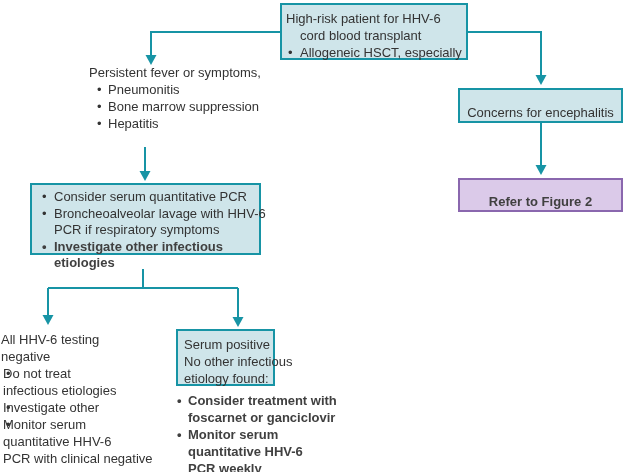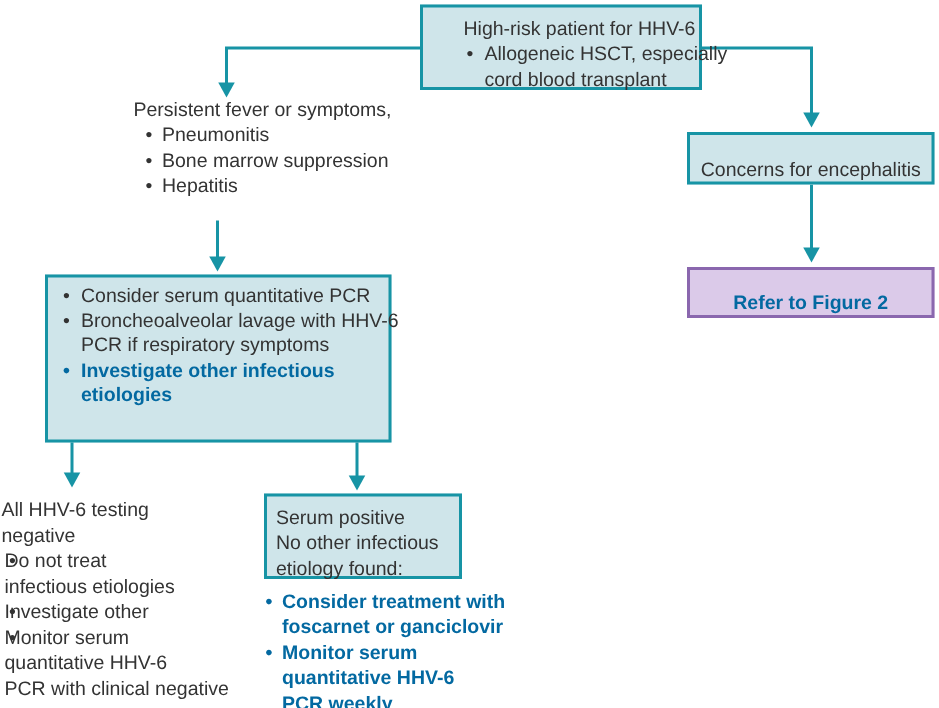"High-risk patient for HHV-6" #high-risk-box { padding: 5px 4px 0 27px -> 5px 4px 0 4px }
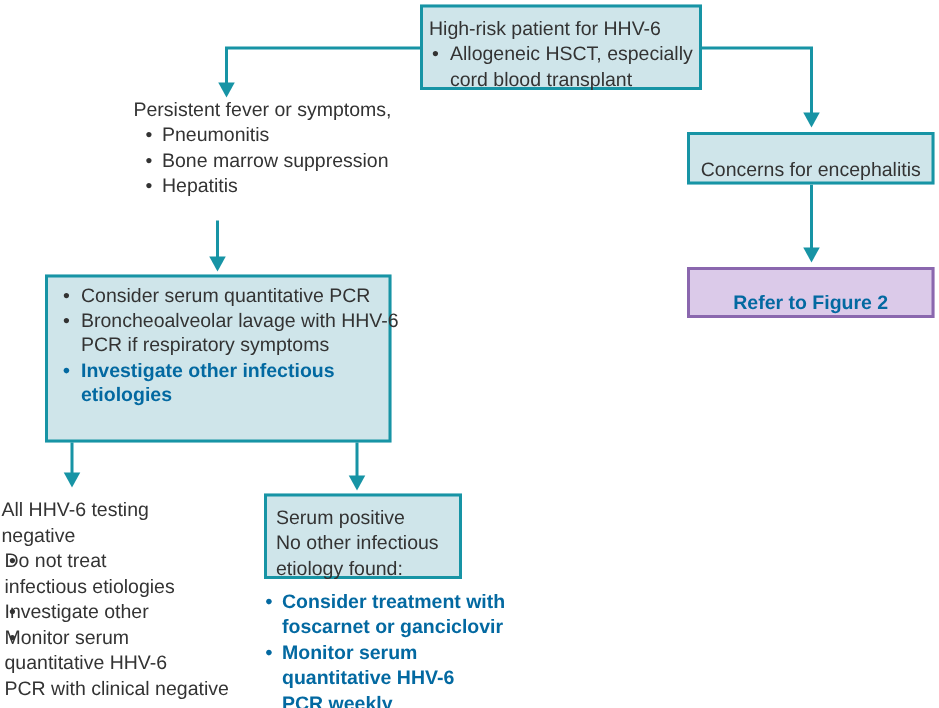"Allogeneic HSCT, especially" div.tline { order: before "cord blood transplant" -> after "cord blood transplant" }
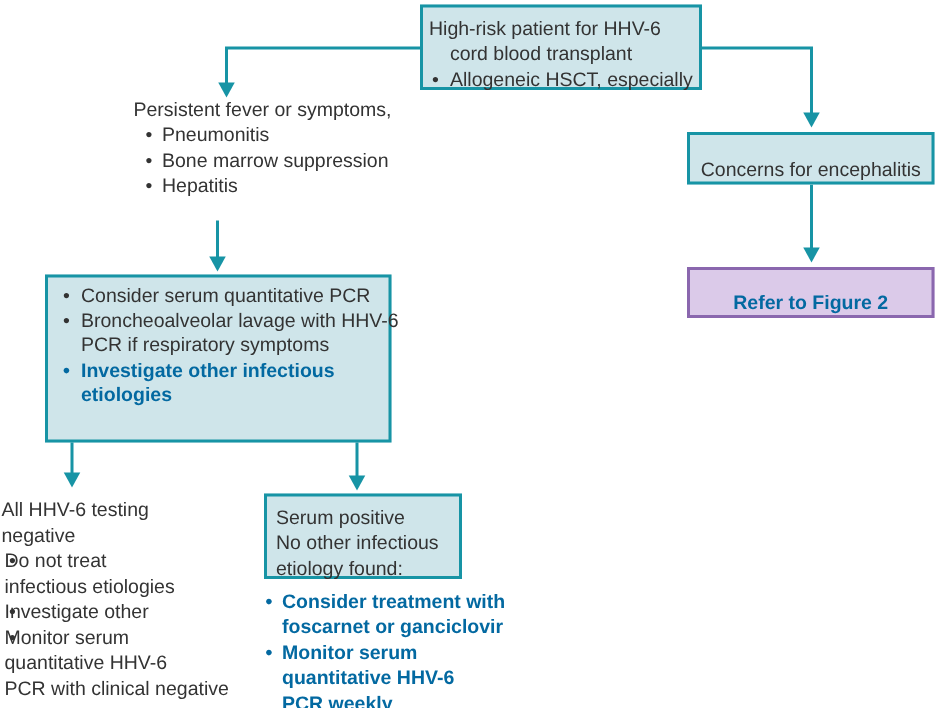"Consider serum quantitative PCR" #workup-box { height: 112px -> 72px }
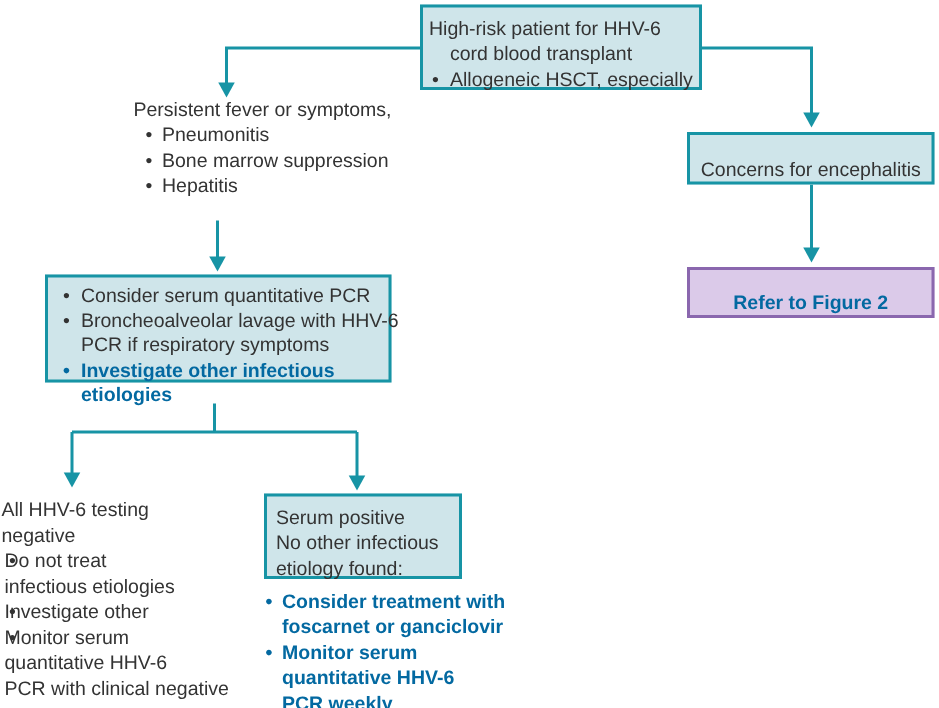"Refer to Figure 2" .bold { color: #0369a1 -> #404040 }
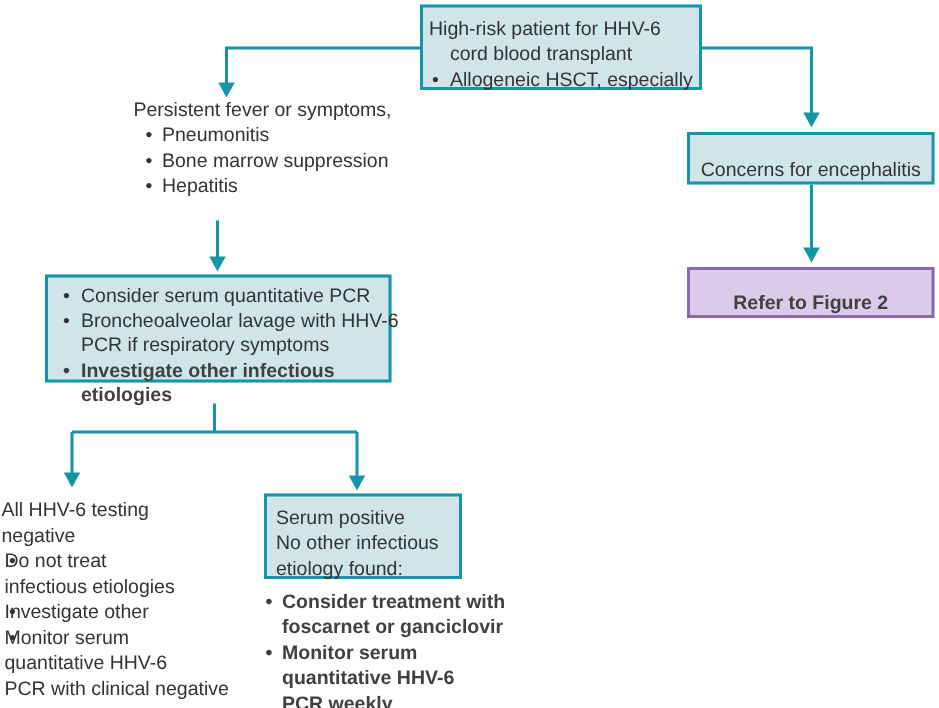"Serum positive" #serum-box { width: 132px -> 99px }
